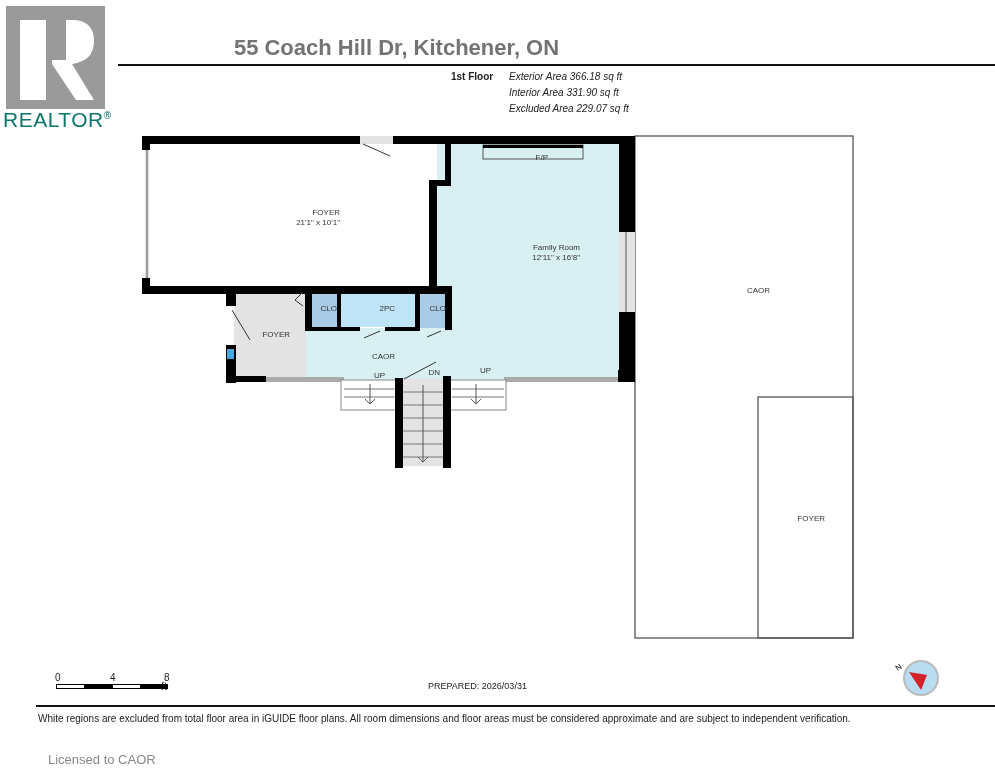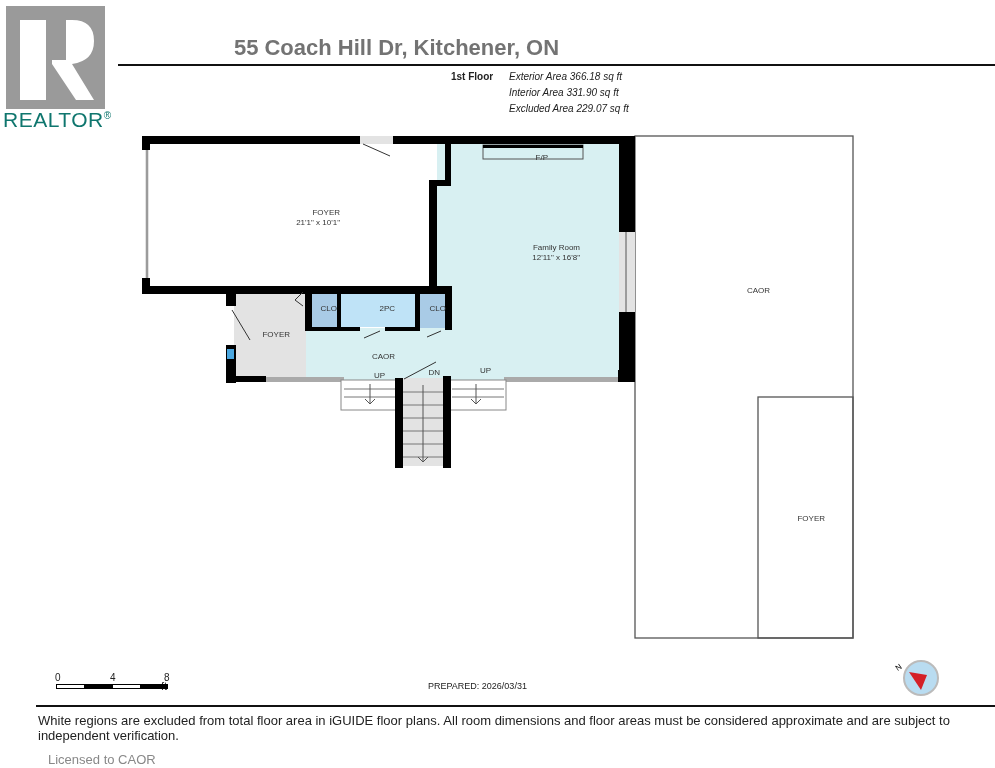"White regions are excluded from" .disclaimer { font-size: 13px -> 10px }
